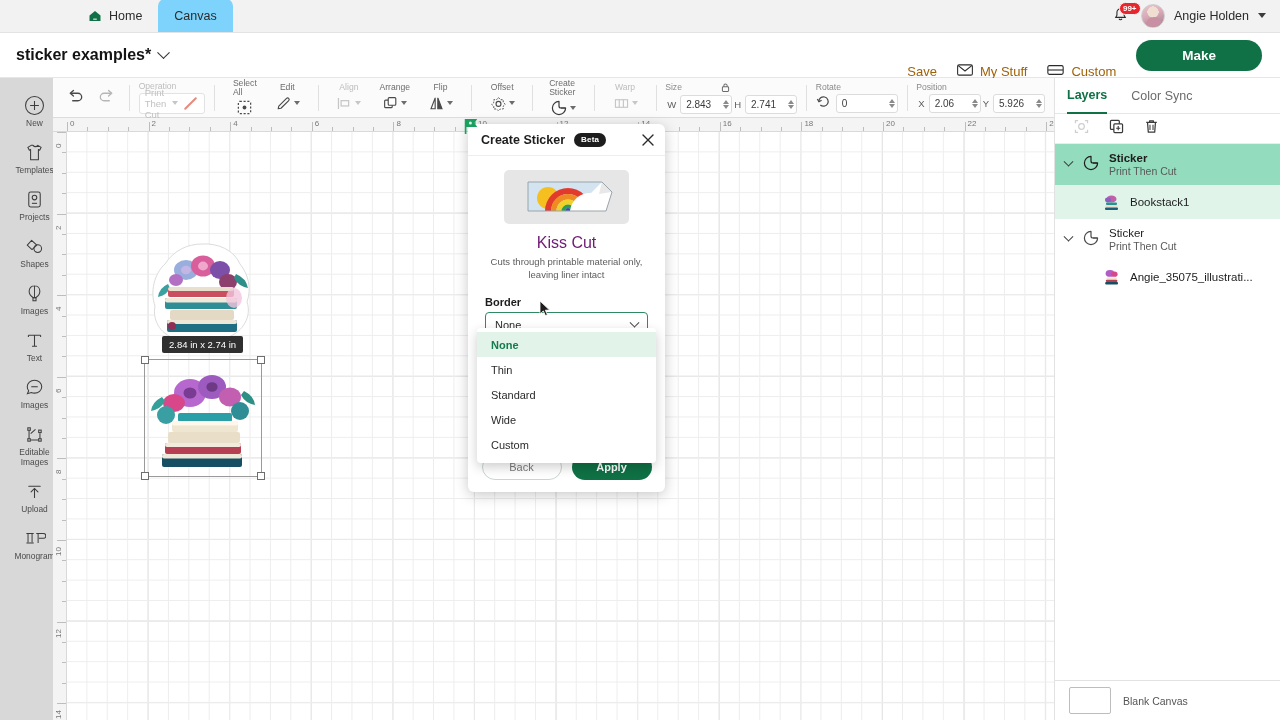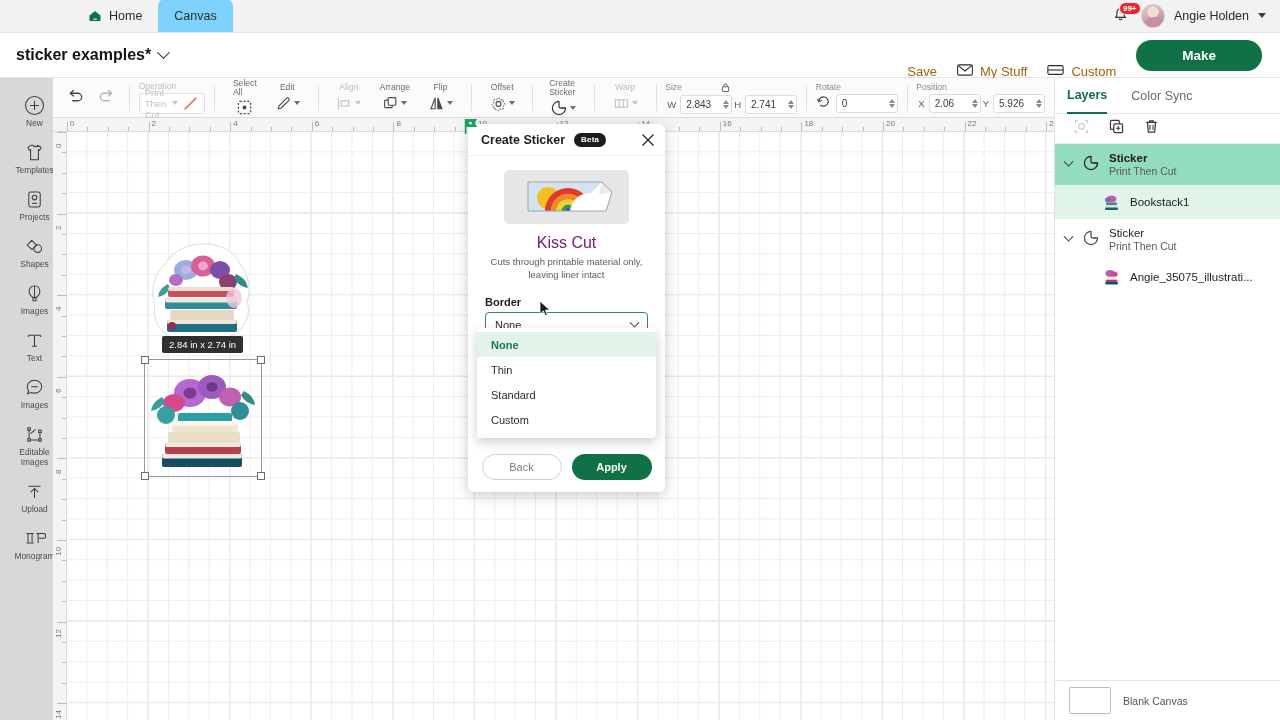"Wide" div.dd-item { html: none -> <div>Wide</div> }
